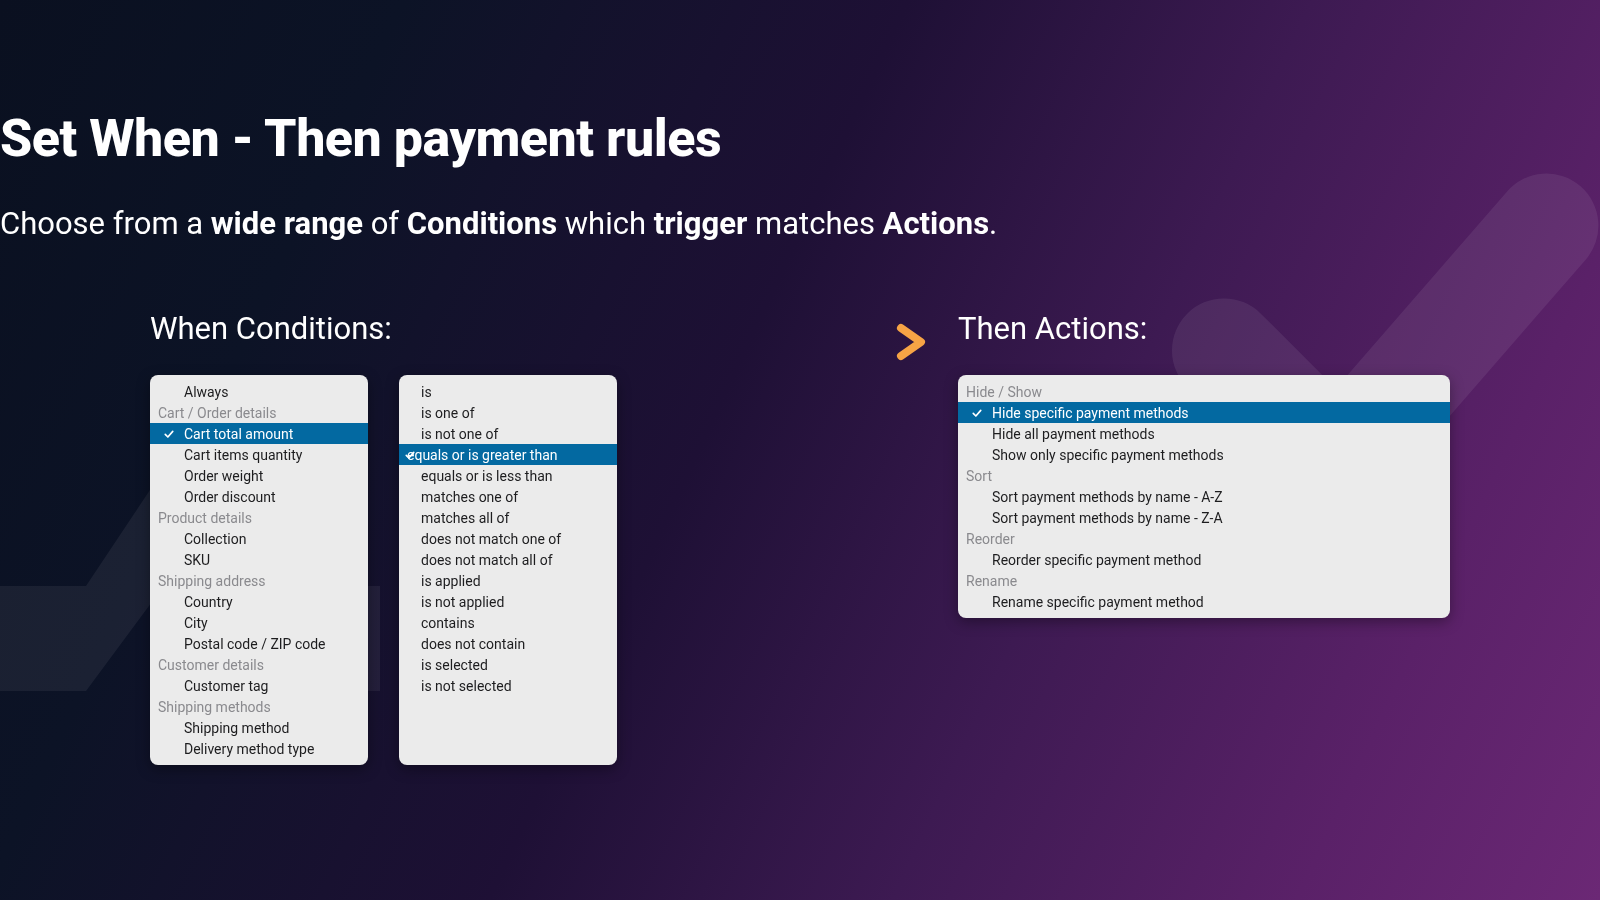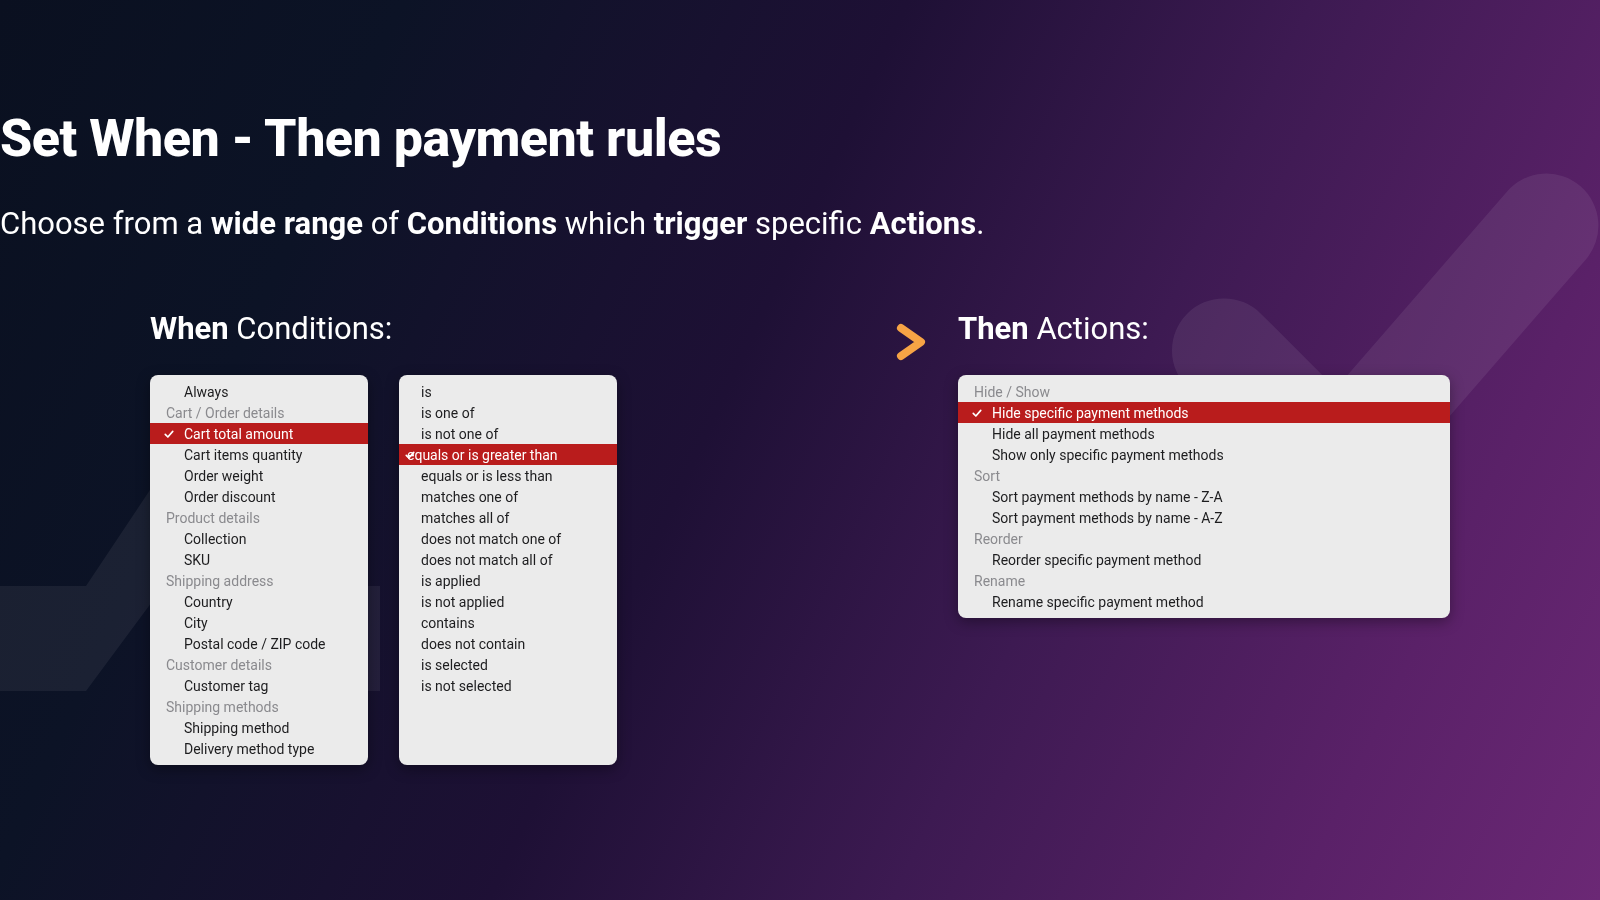"specific" span { text: specific -> matches }
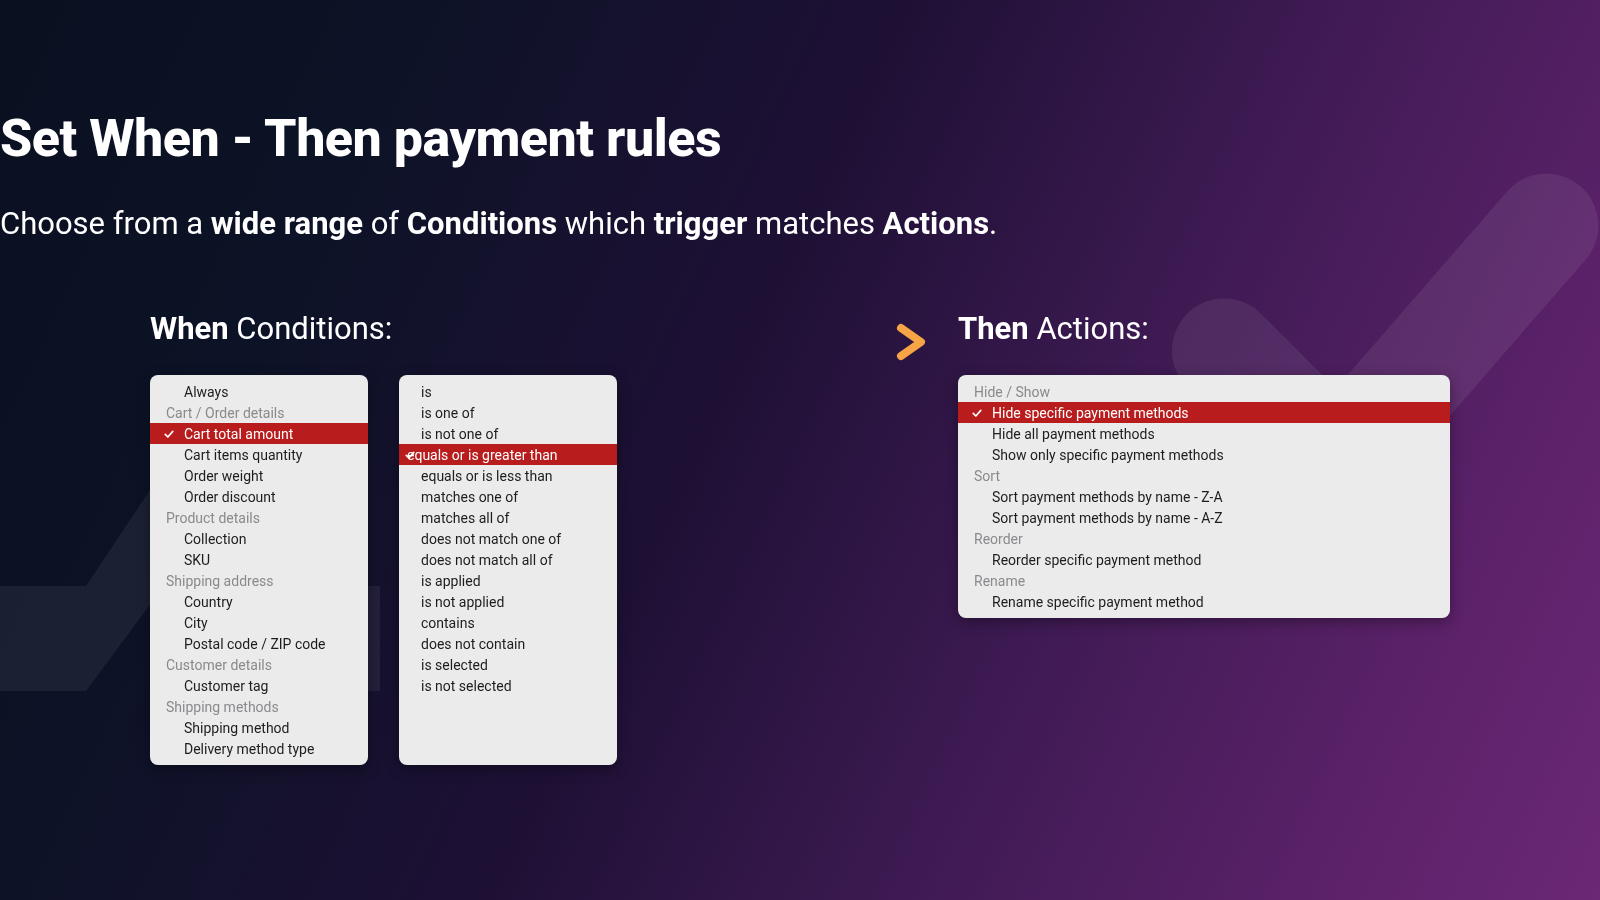"When" .section-title b { font-weight: 700 -> 400 }
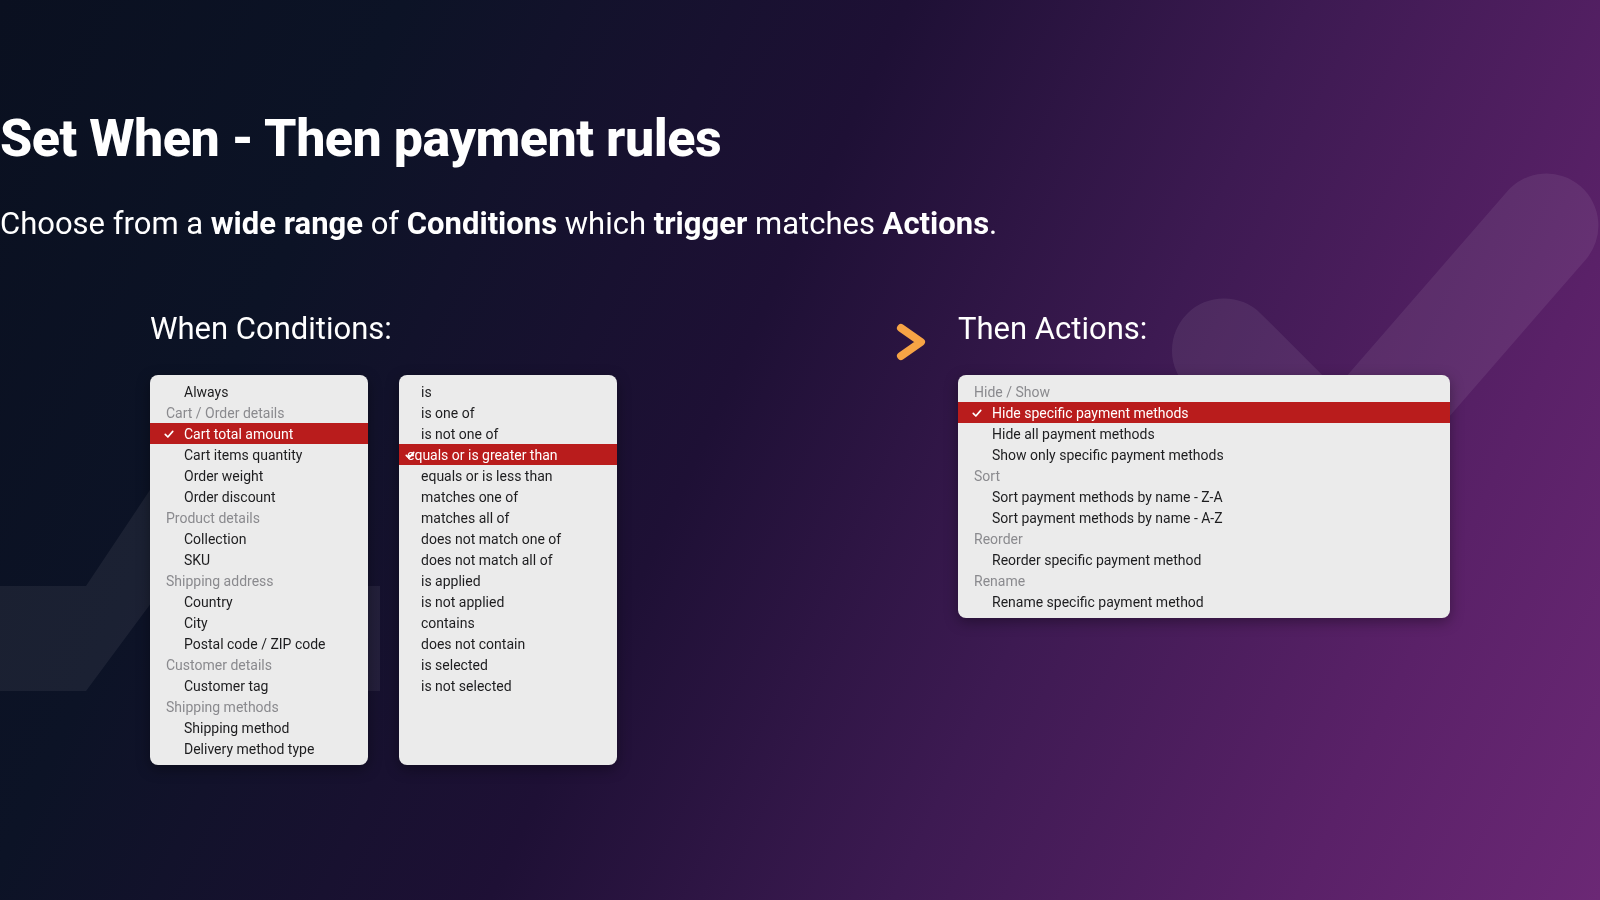"Hide / Show" .panel .group-header { padding-left: 16px -> 8px }
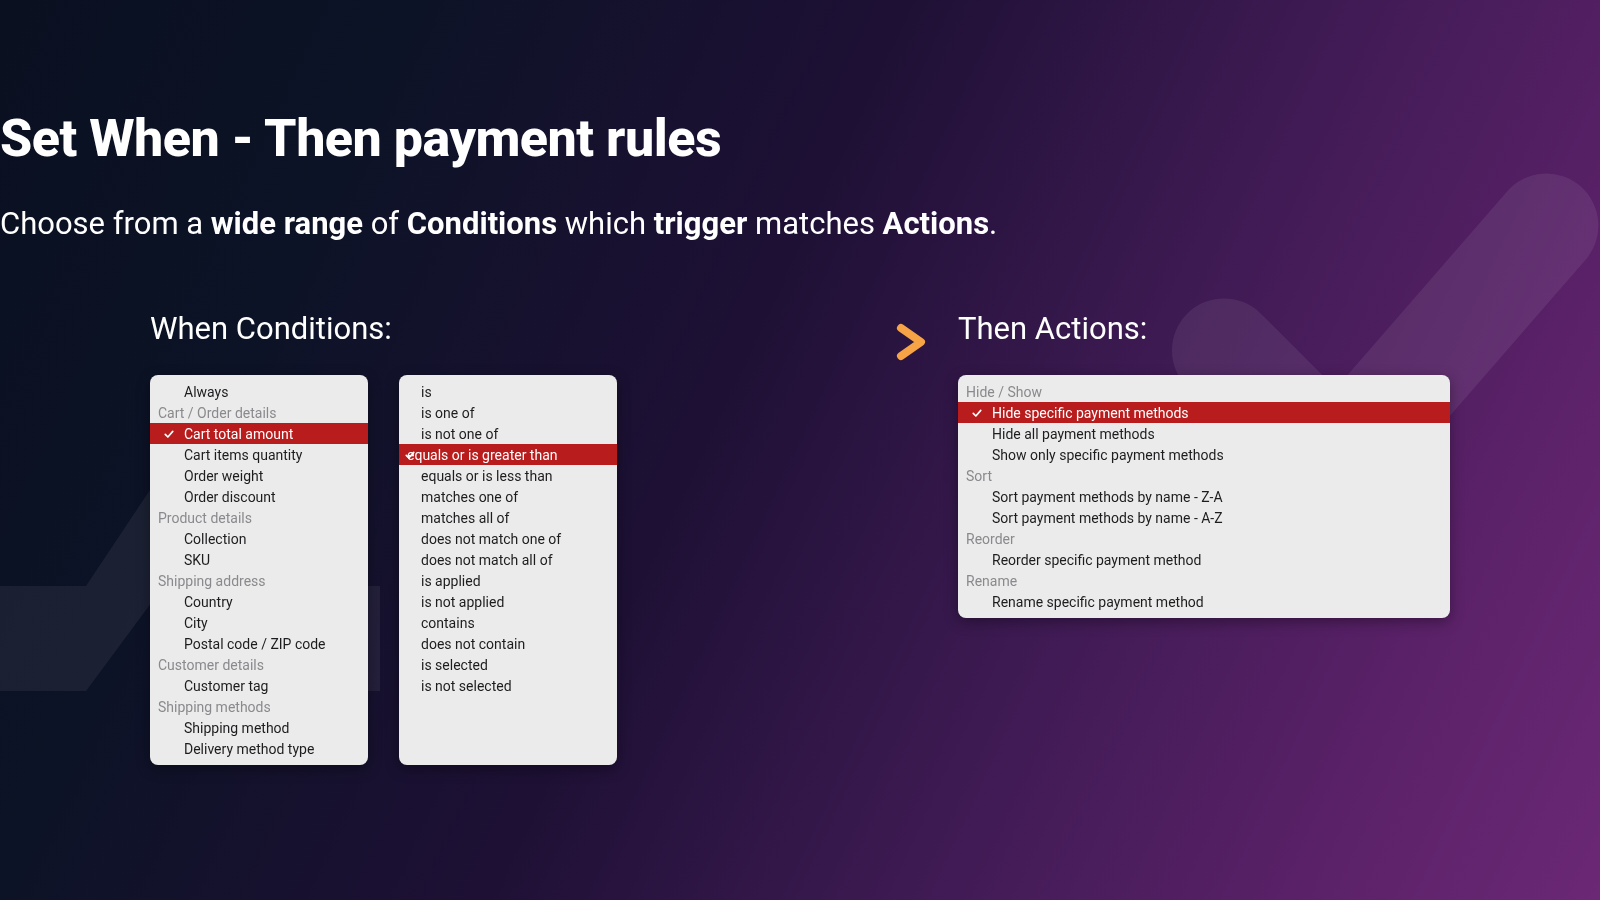"Hide specific payment methods" .panel .item.selected { background: #b91c1c -> #0369a1 }
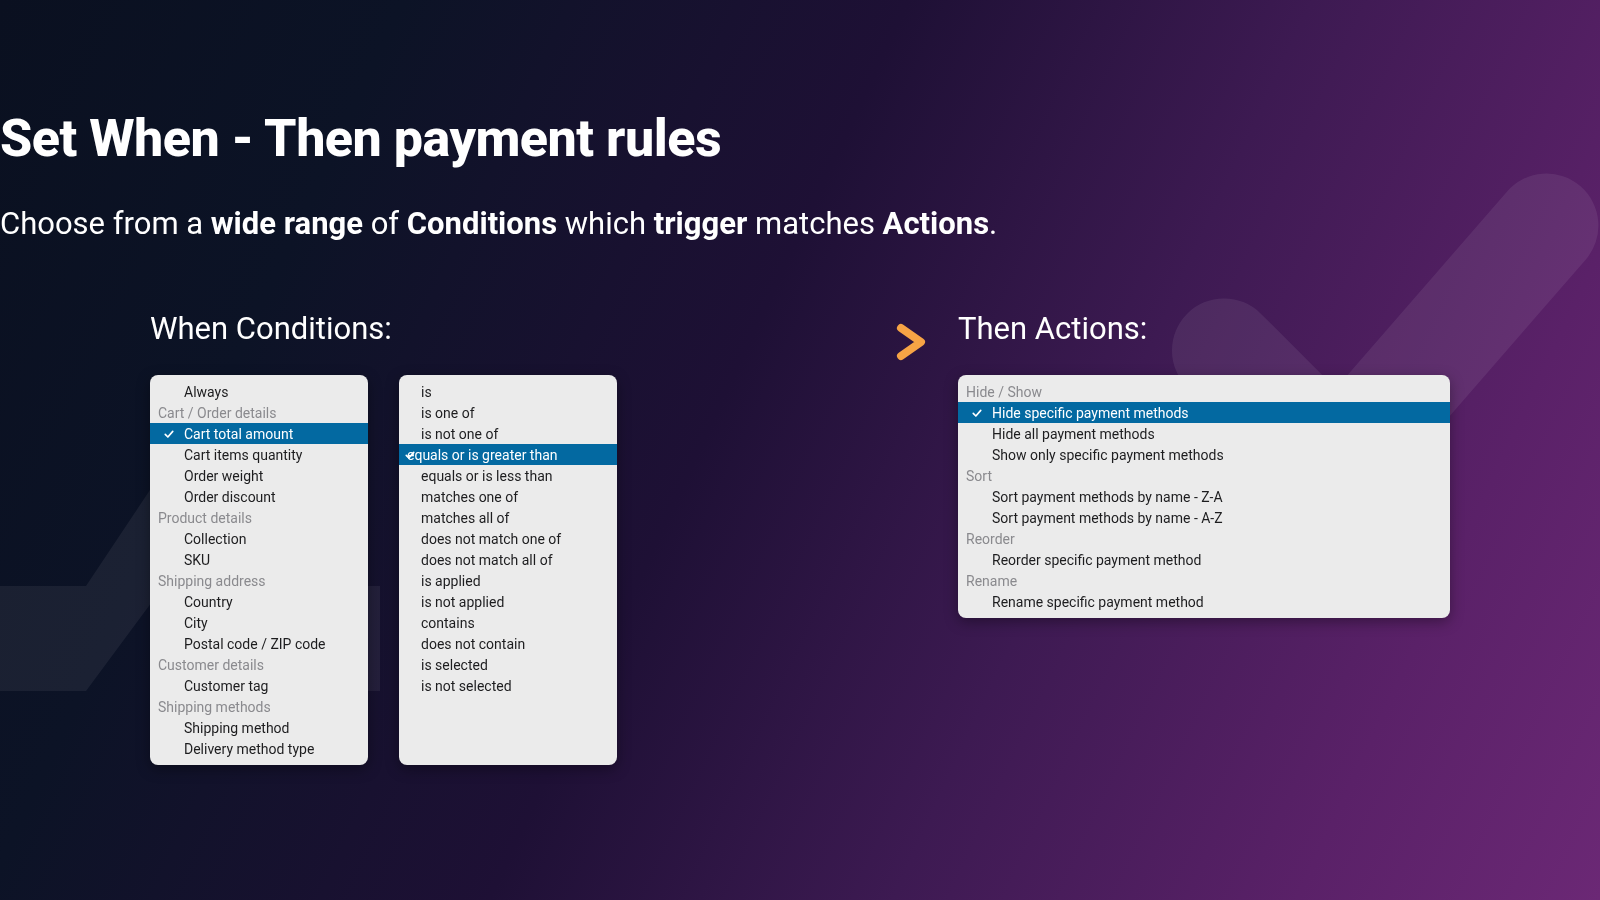"Sort payment methods by name" div.item { order: before "Sort payment methods by name - A-Z" -> after "Sort payment methods by name - A-Z" }
